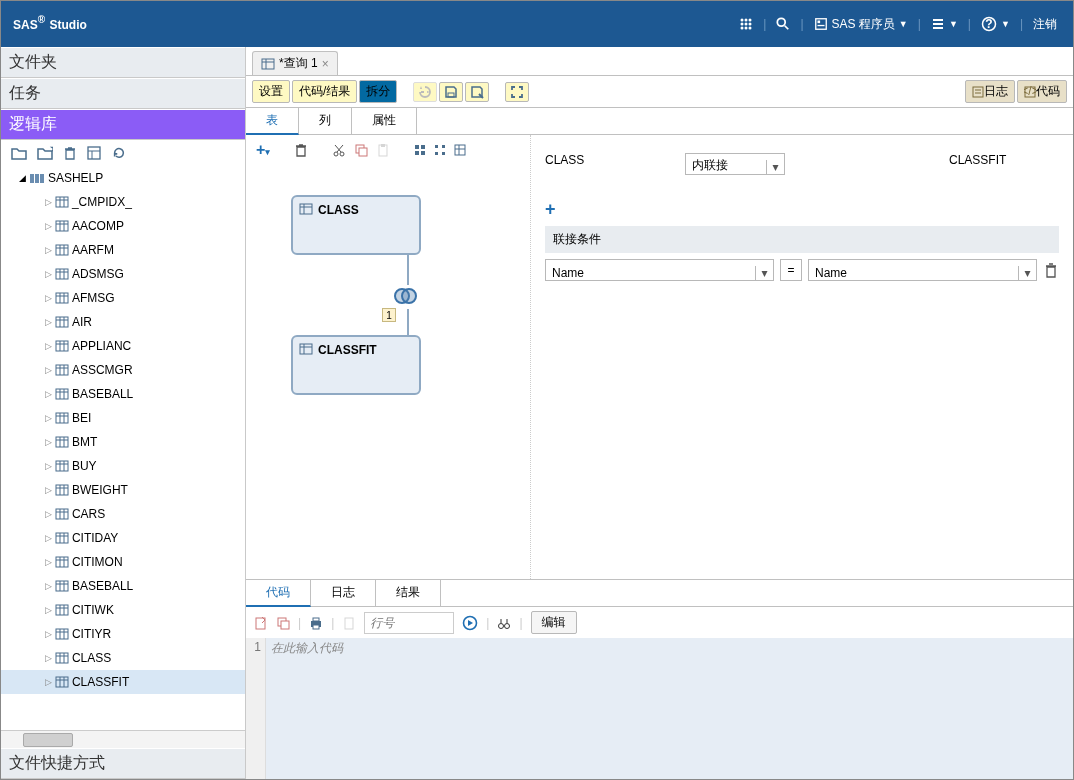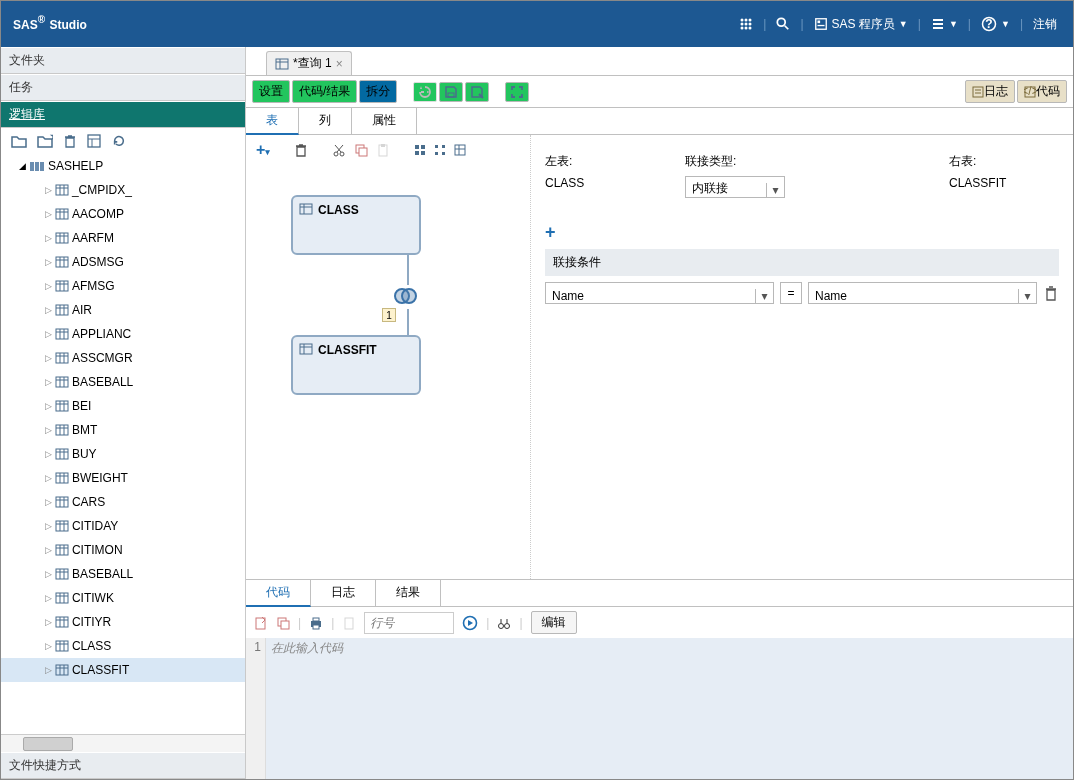"文件夹" .accordion-h { font-size: 12px -> 16px }
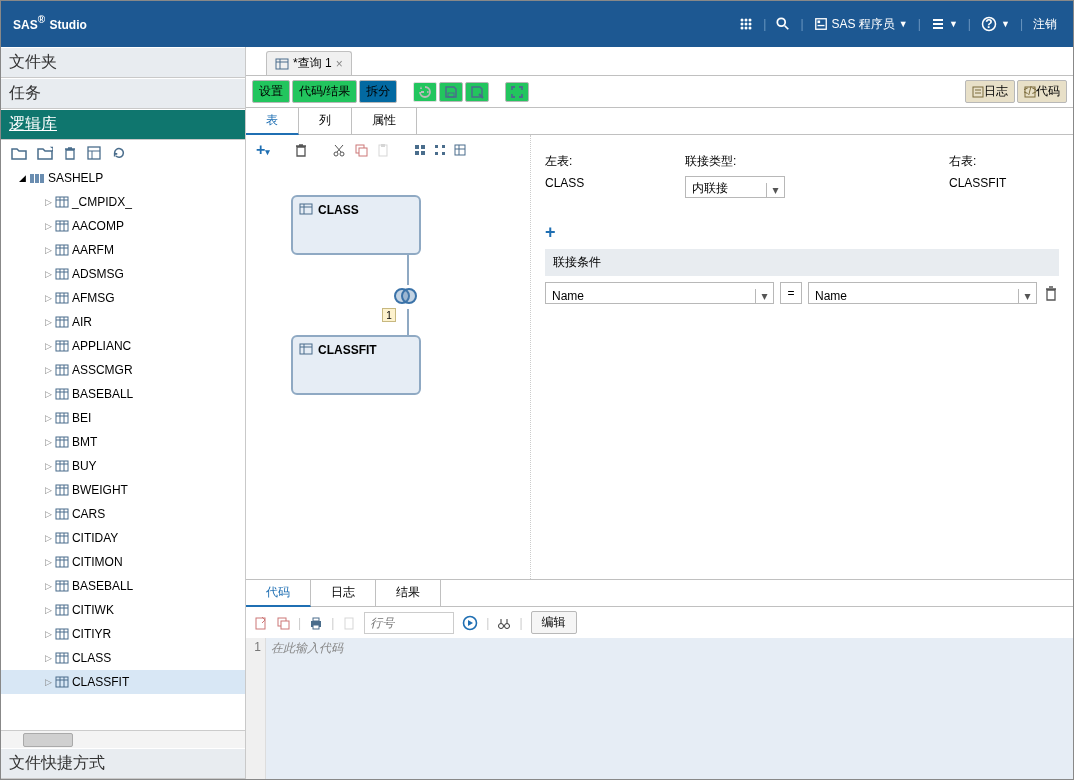"*查询 1" .tabbar { padding: 4px 6px 0 20px -> 4px 6px 0 6px }
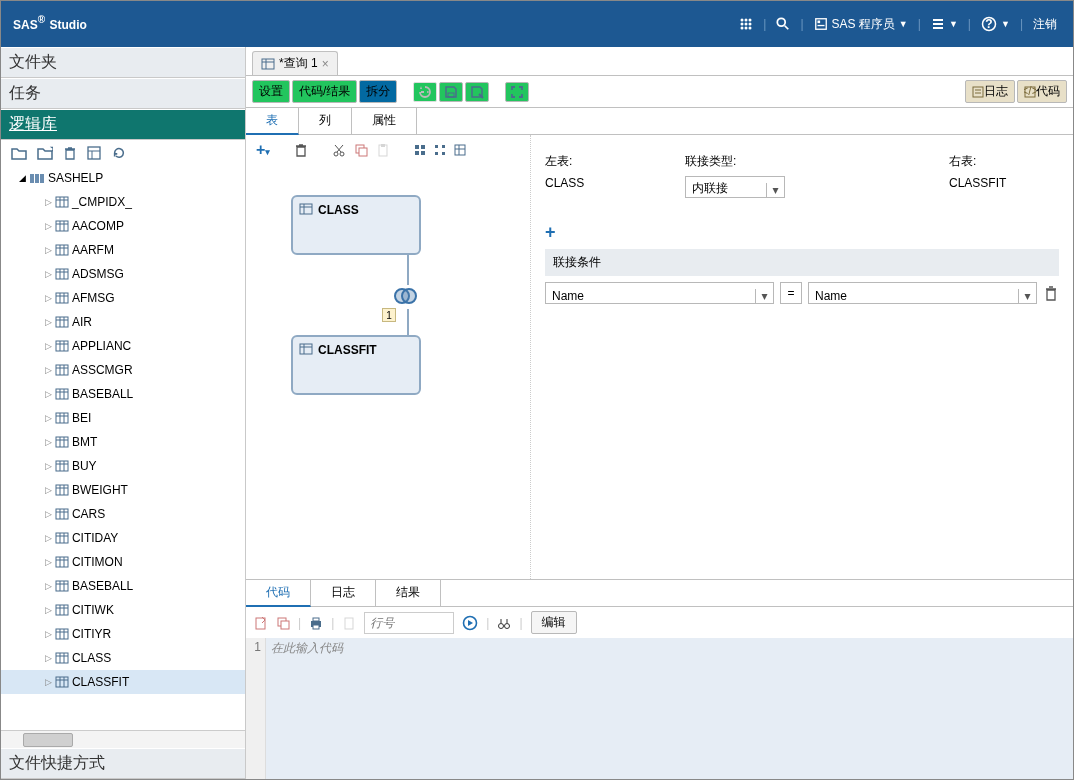"设置" .tbtn { background: #22c55e -> #fef9c3 }
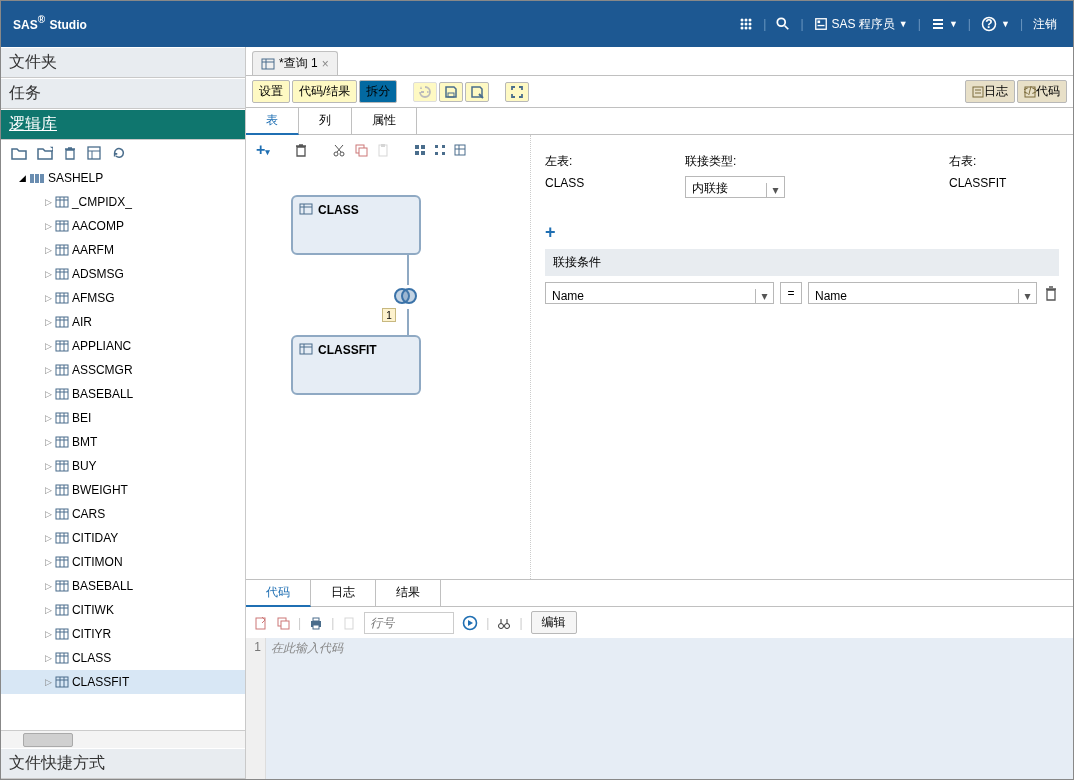"逻辑库" .accordion-h.active { background: #0f766e -> #8b5cf6; text-decoration: underline -> none }
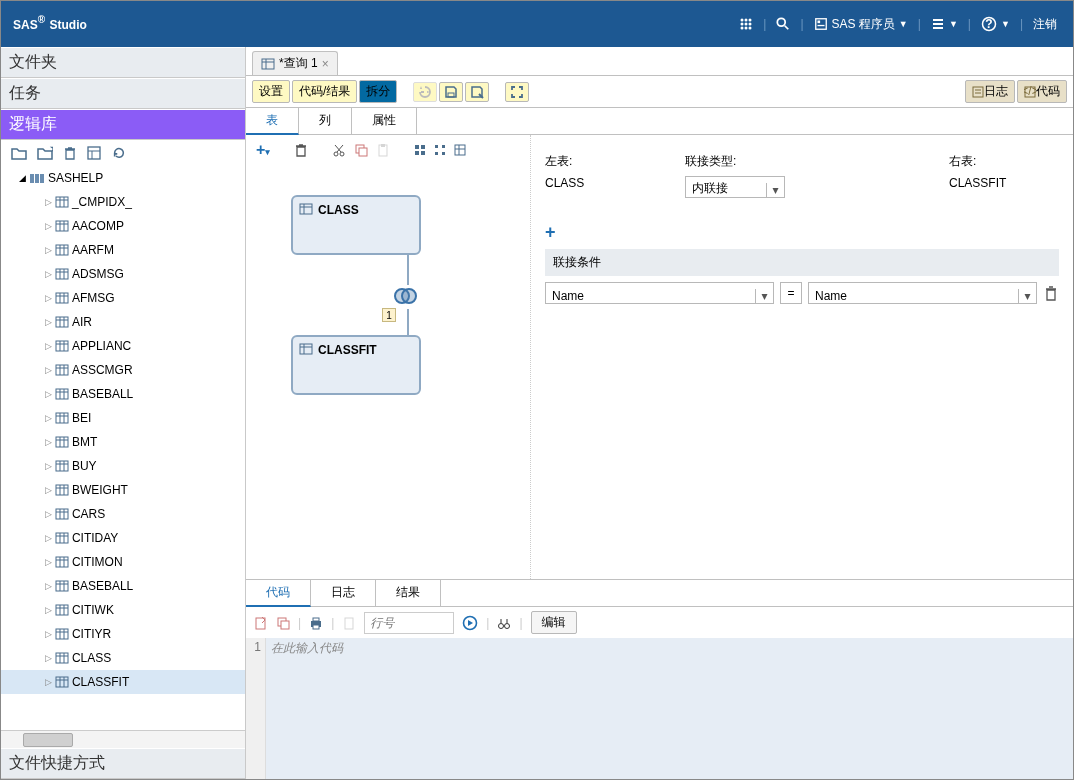"左表:" div.drow { html: <div> <div>左表:</div> <div>联接类型:</div> <div></div> <div>右表:</div> </div> -> none }
